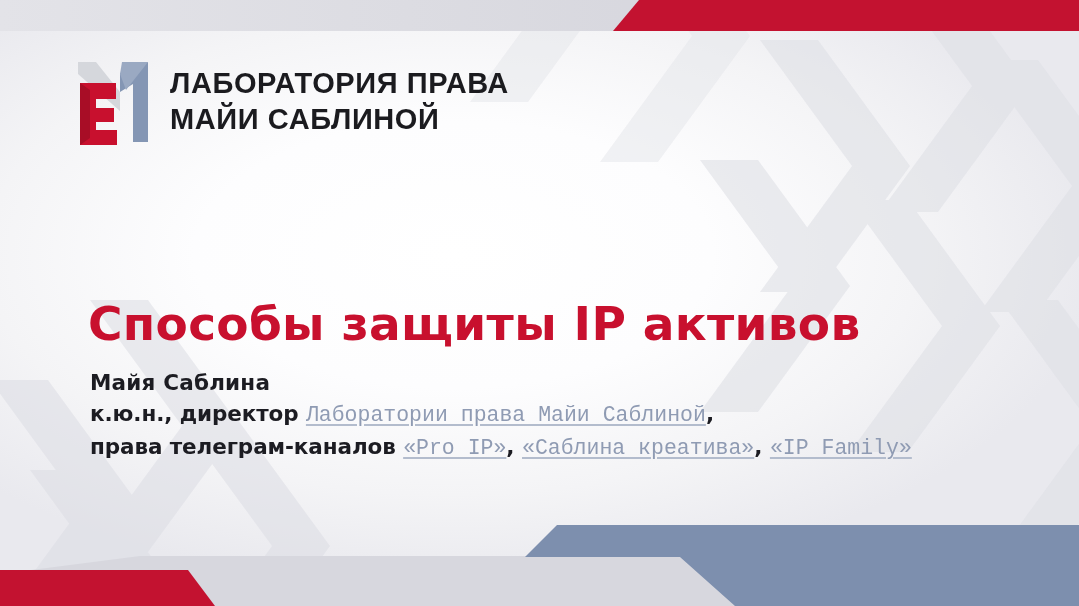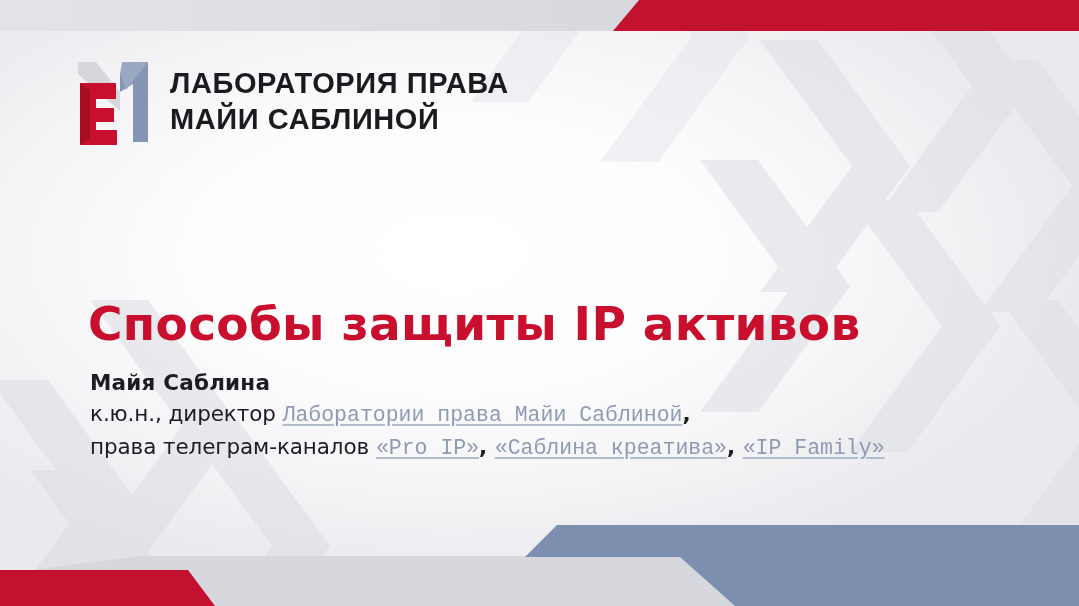"к.ю.н., директор" .byline .role { font-weight: 400 -> 700 }
